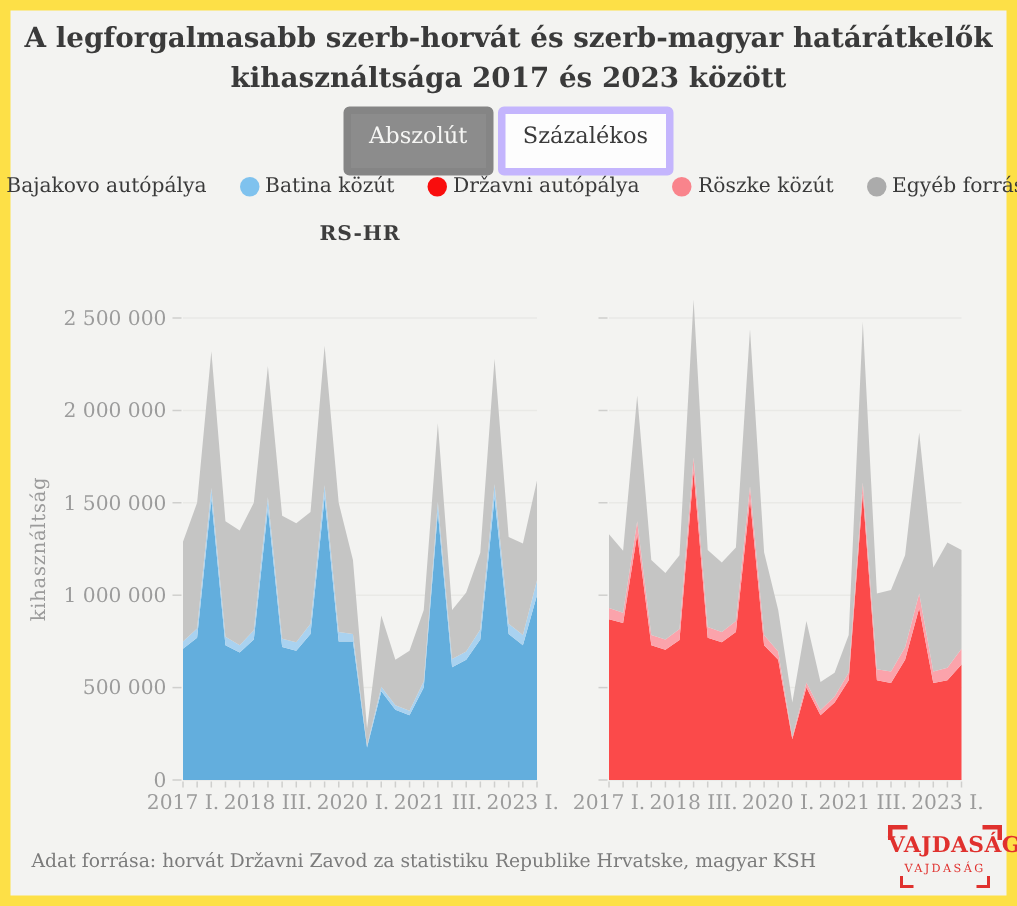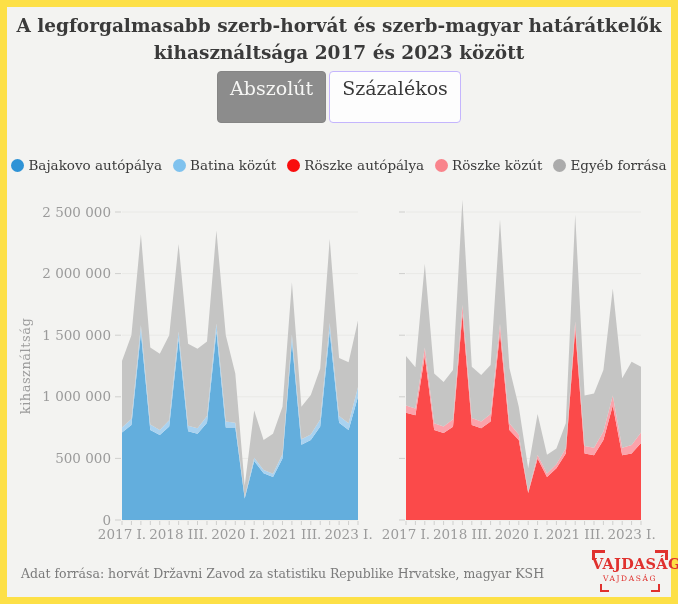"Abszolút" .btn { border: 1px solid #c4b5fd -> 5px solid #c4b5fd; font-size: 19px -> 15px; padding: 7px 12px 24px -> 7px 12px 14px }
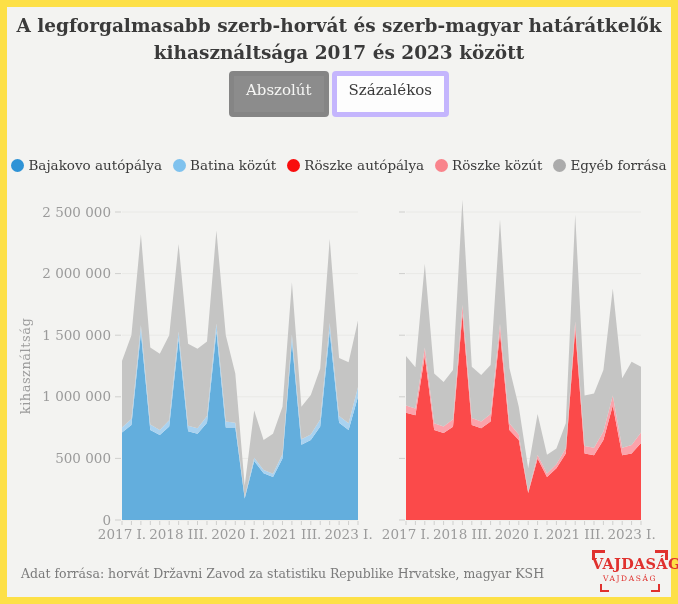"Bajakovo autópálya" .legend { gap: 11px -> 22px; margin-top: 41px -> none }
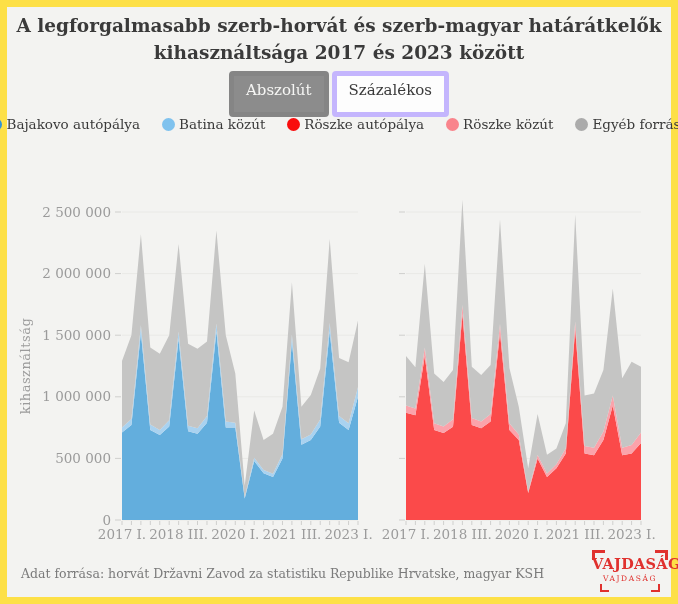"Röszke autópálya" span { text: Röszke -> Državni }
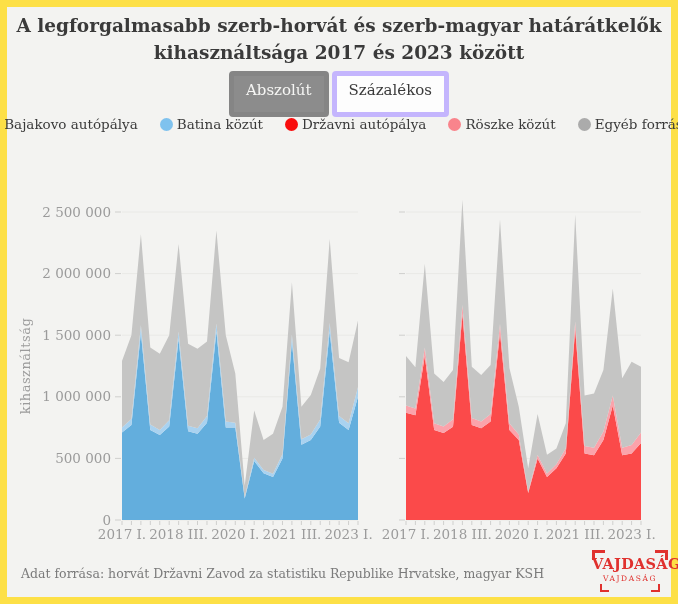"RS-HR" div.panel-label { html: none -> <div>RS-HR</div> }
